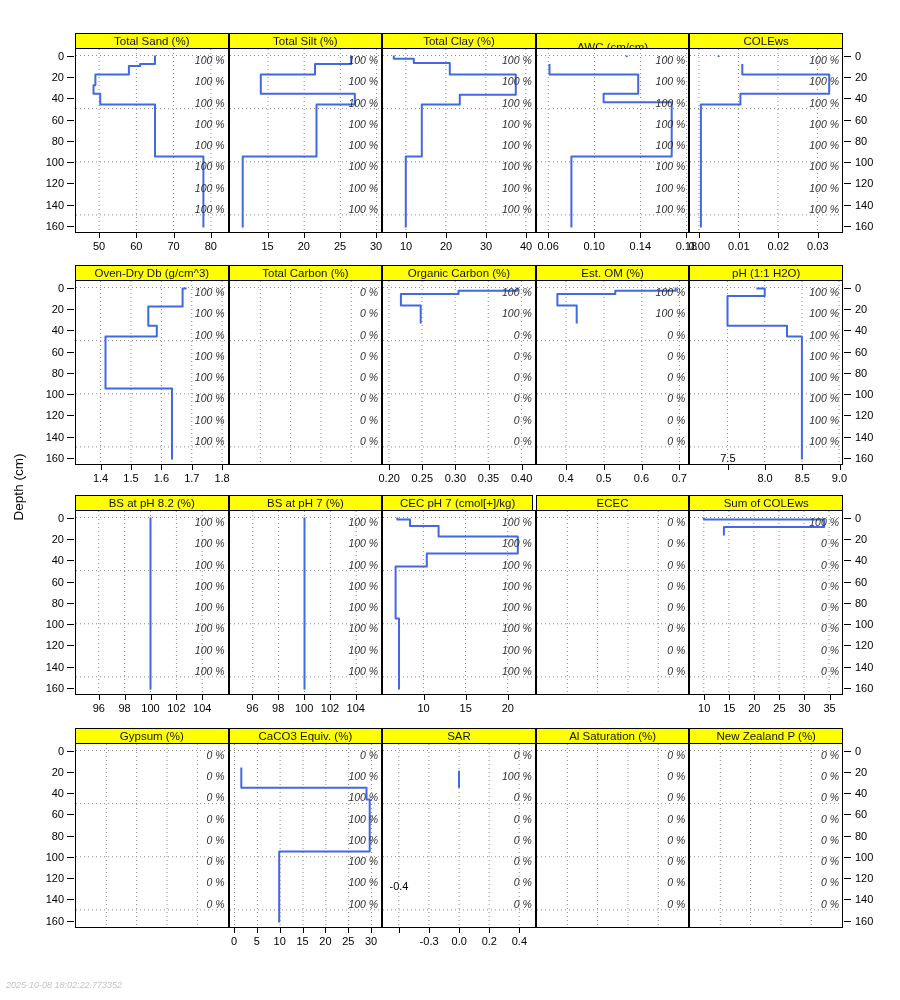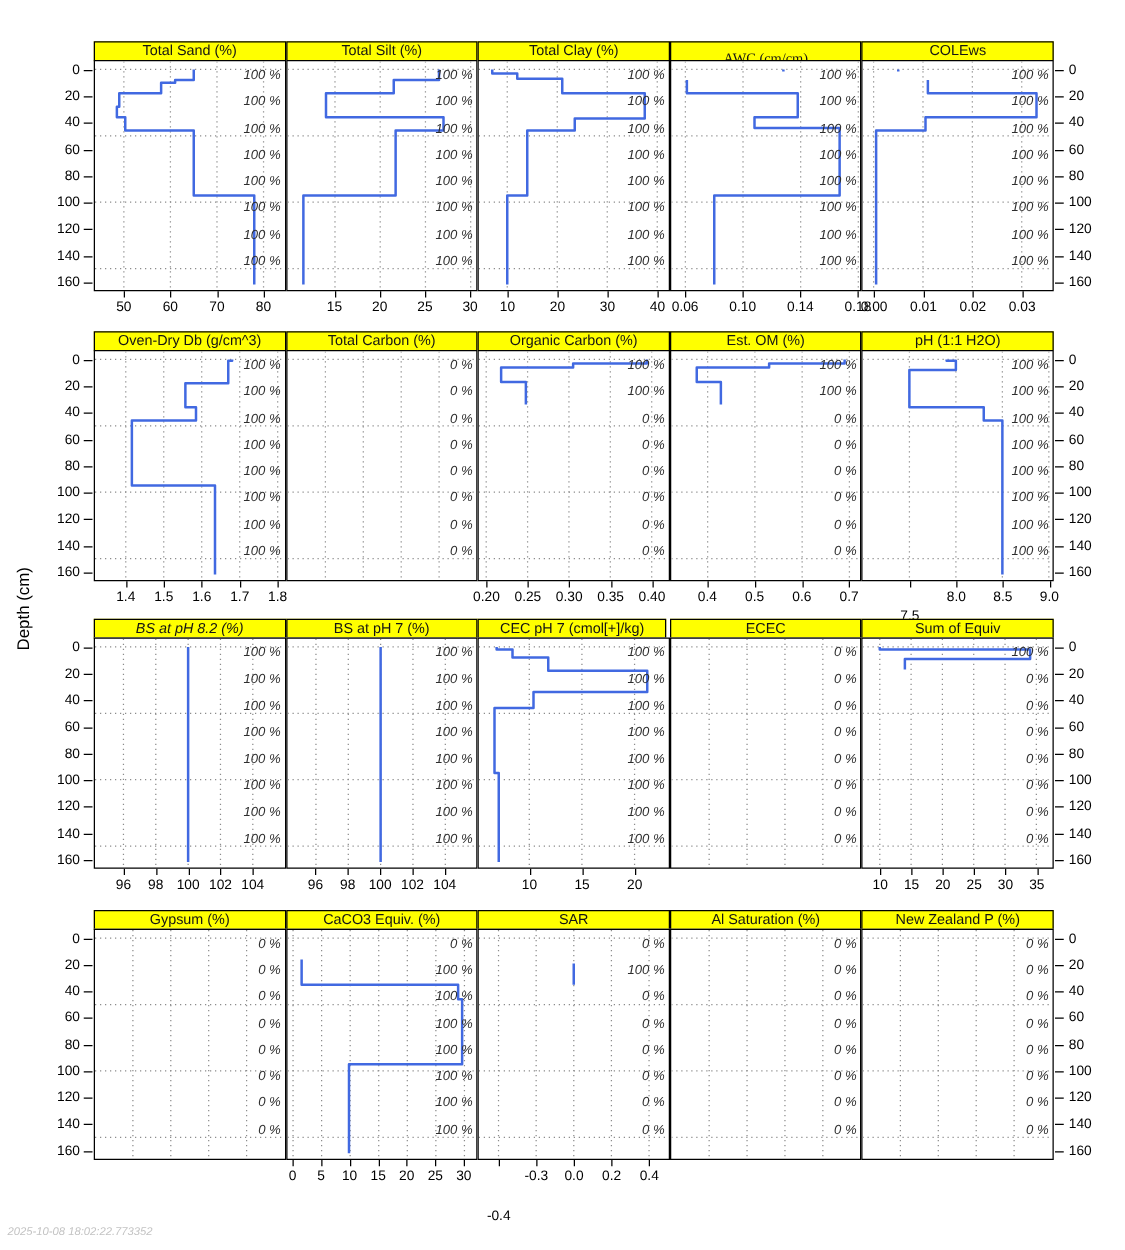"AWC (cm/cm)" div.strip { font-family: Liberation Serif, serif -> none }
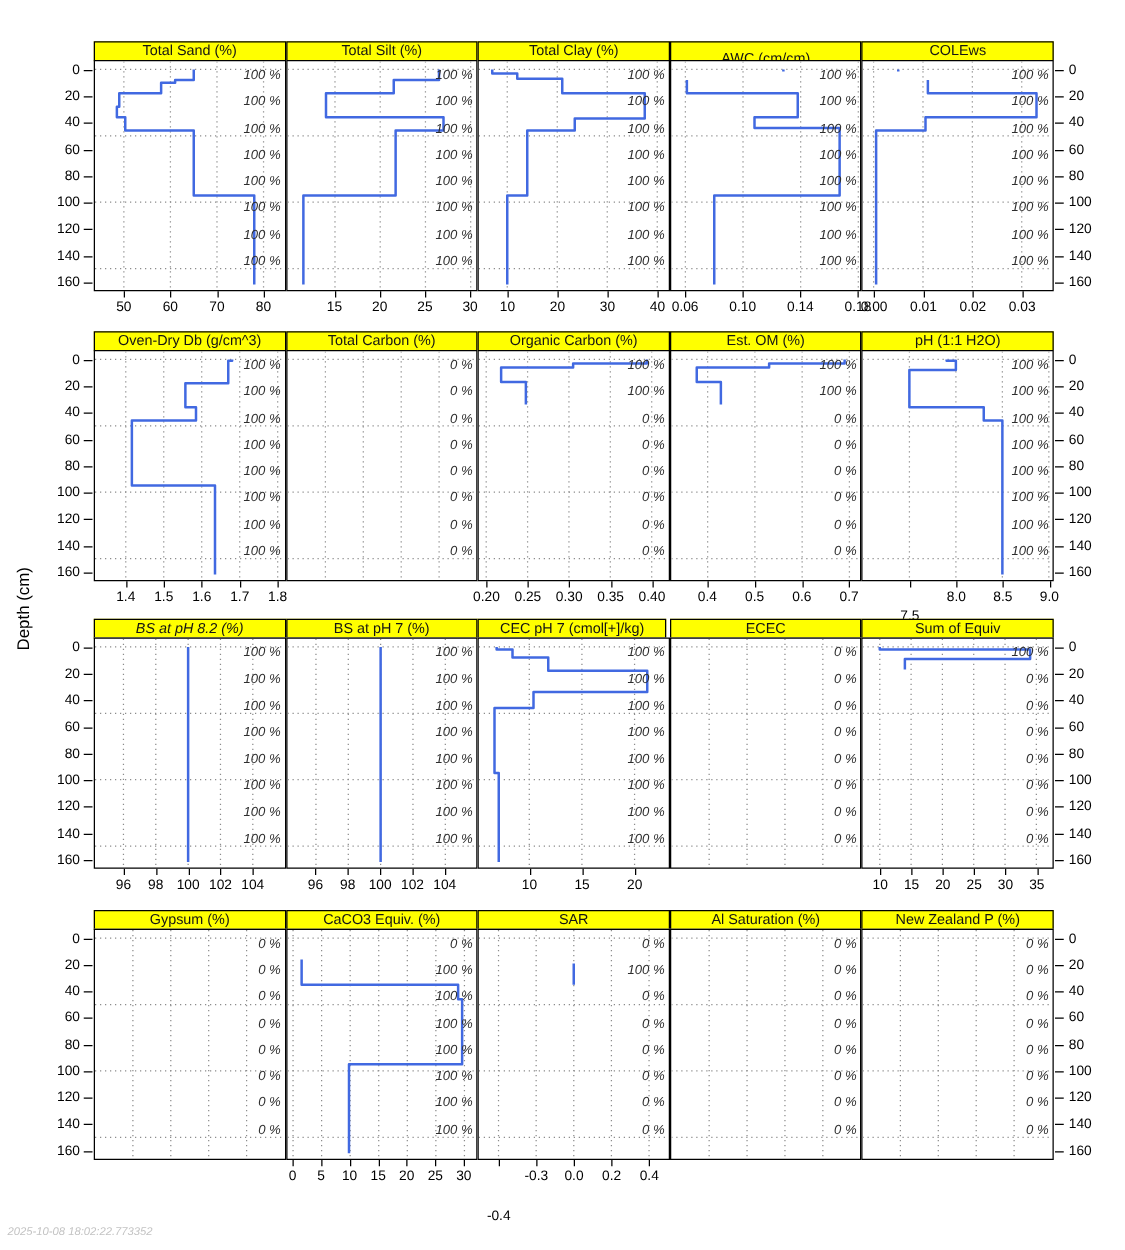"7.5" div.xlab { top: 487px -> 452px }
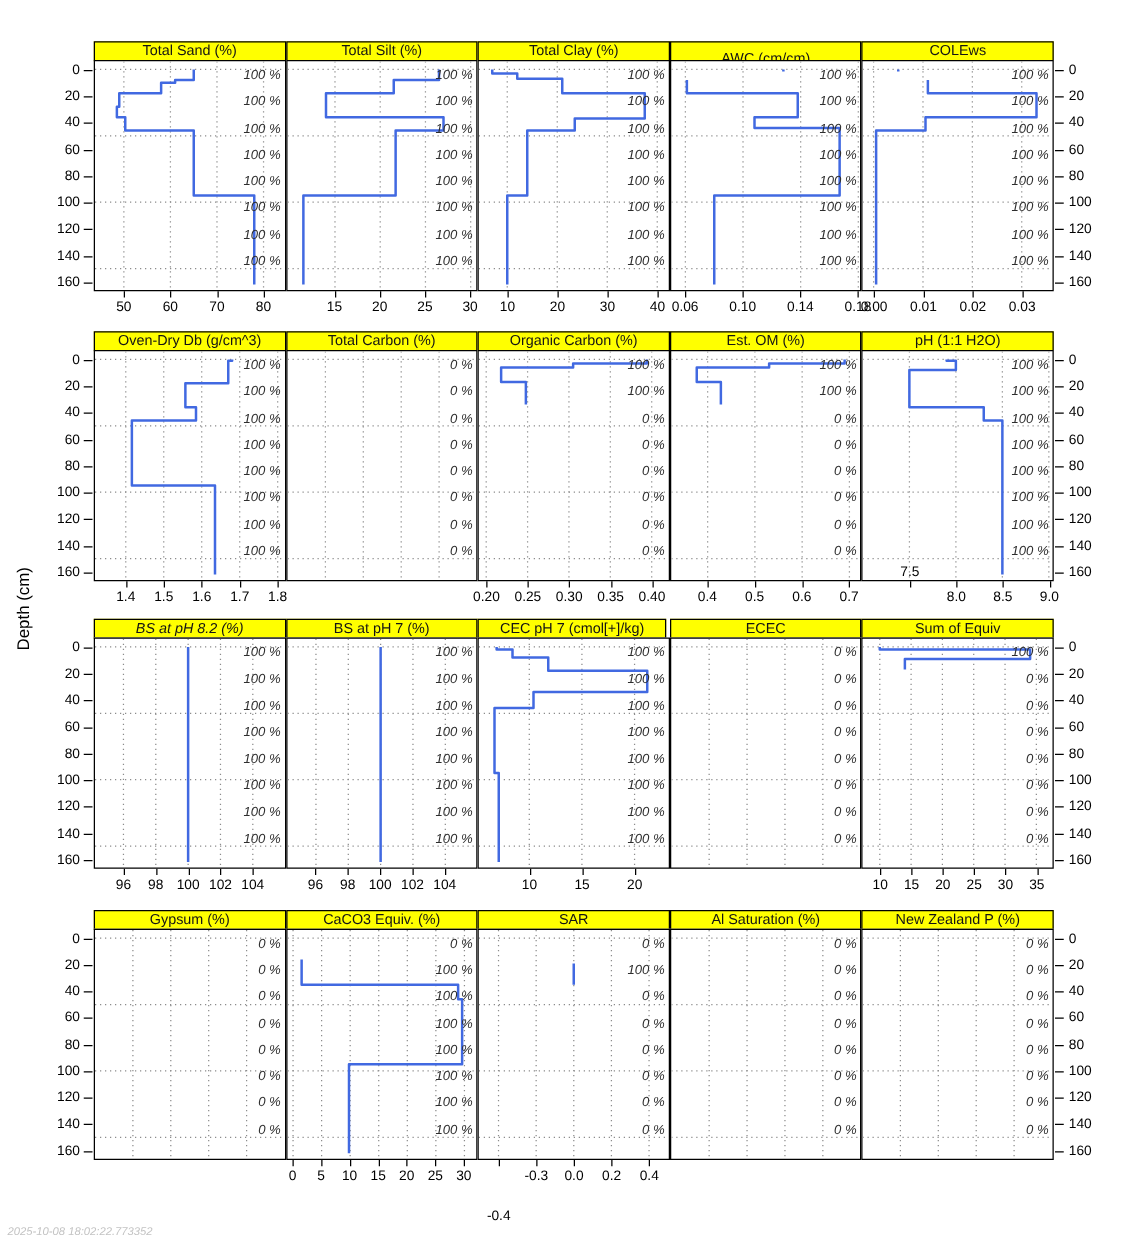"BS at pH 8.2 (%)" div.strip { font-style: italic -> none }
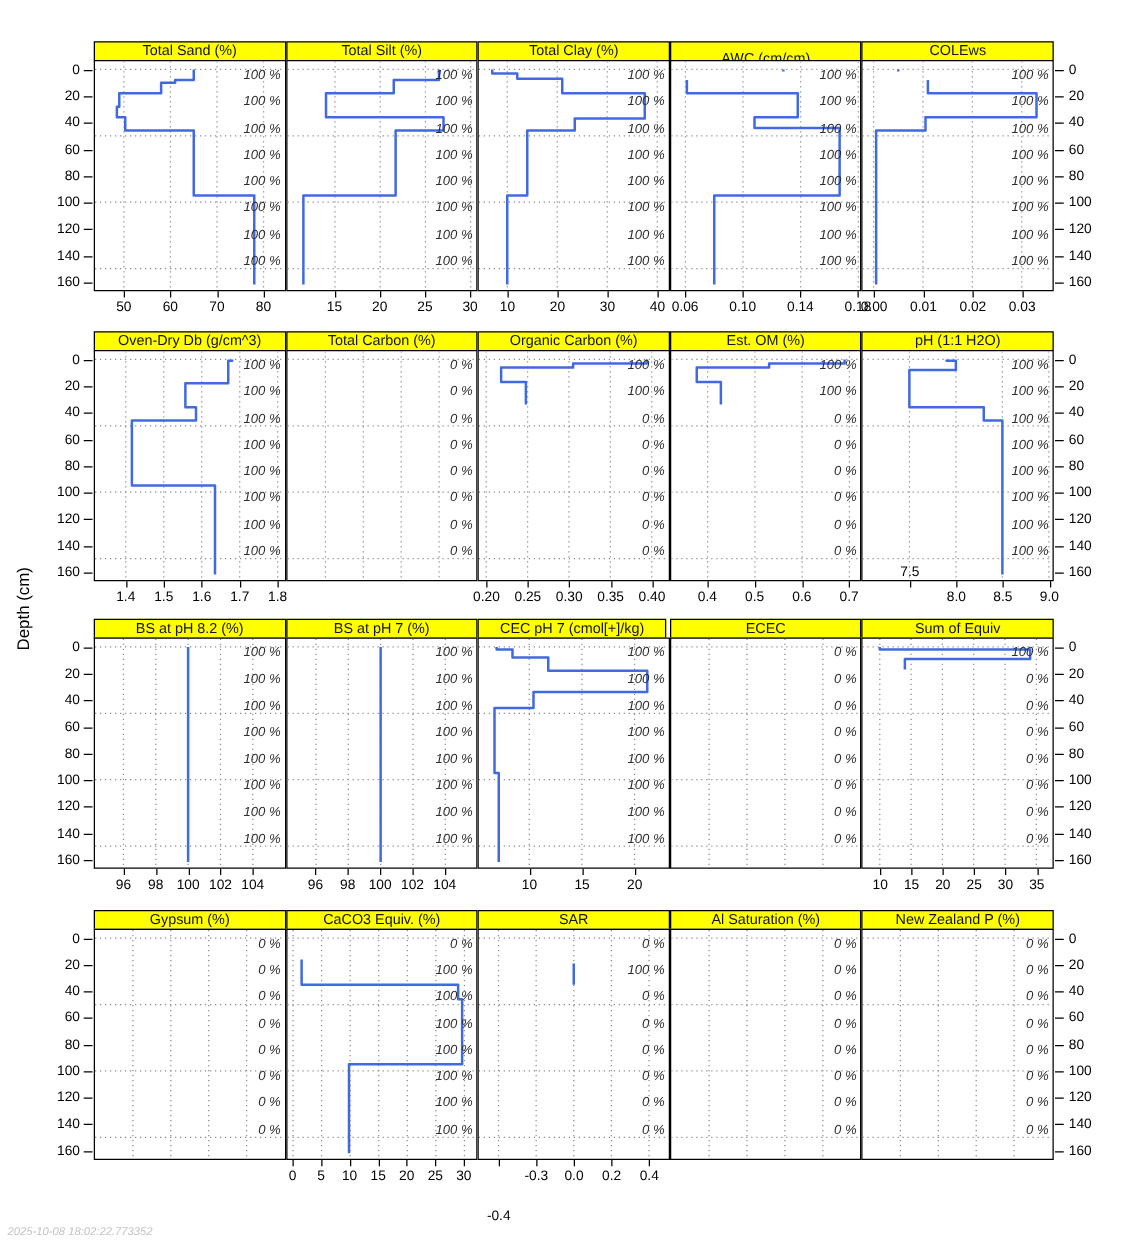"Sum of Equiv" div.strip { text: Equiv -> COLEws }
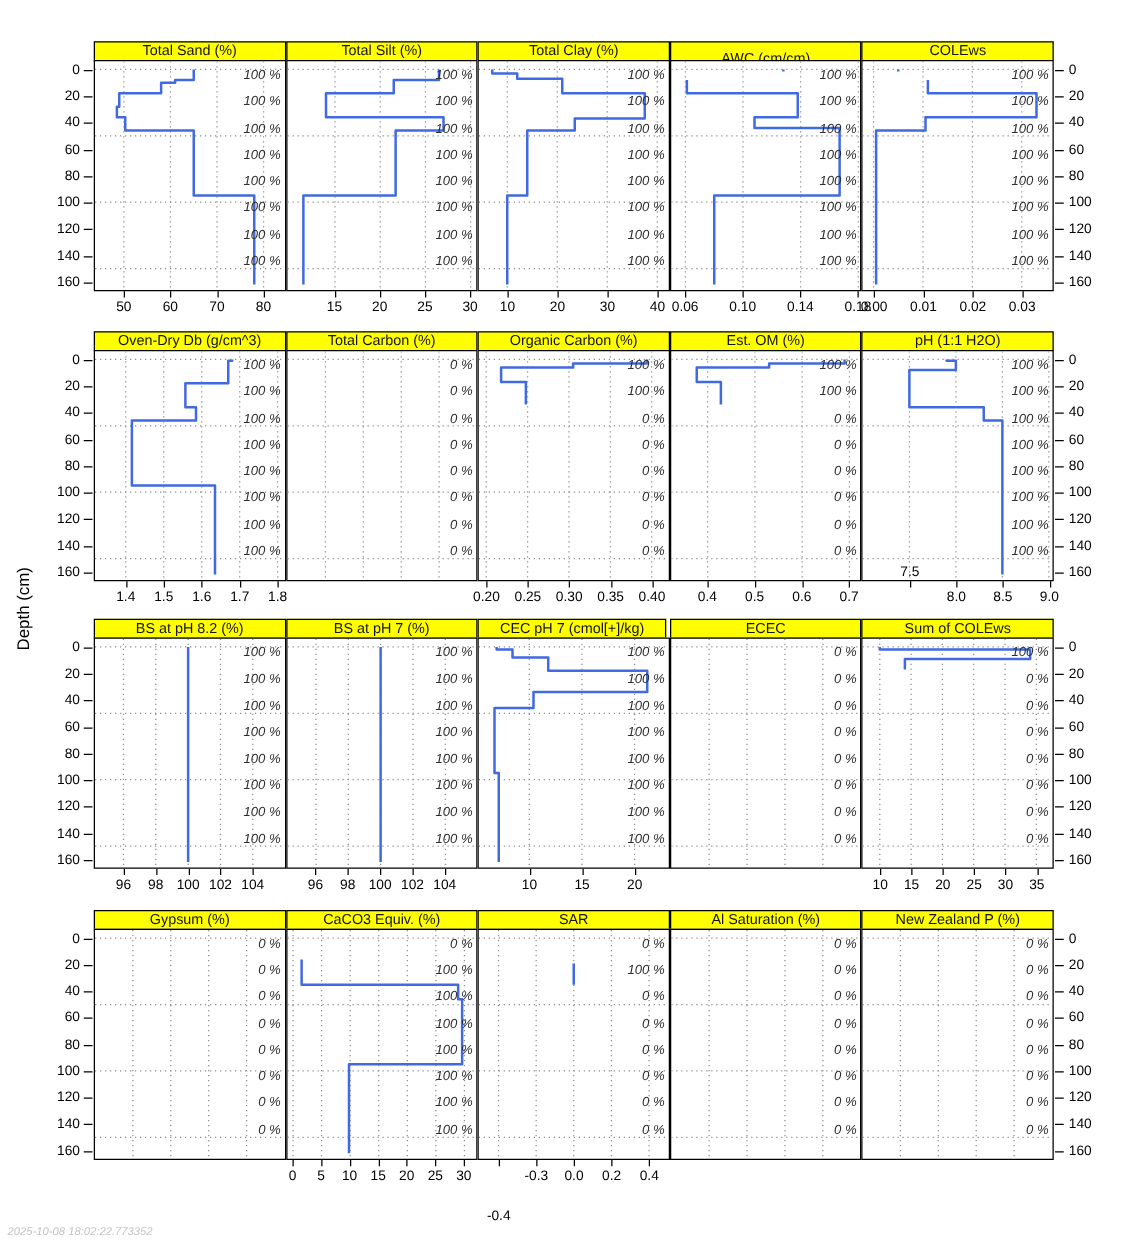"-0.4" div.xlab { top: 967px -> 880px }
